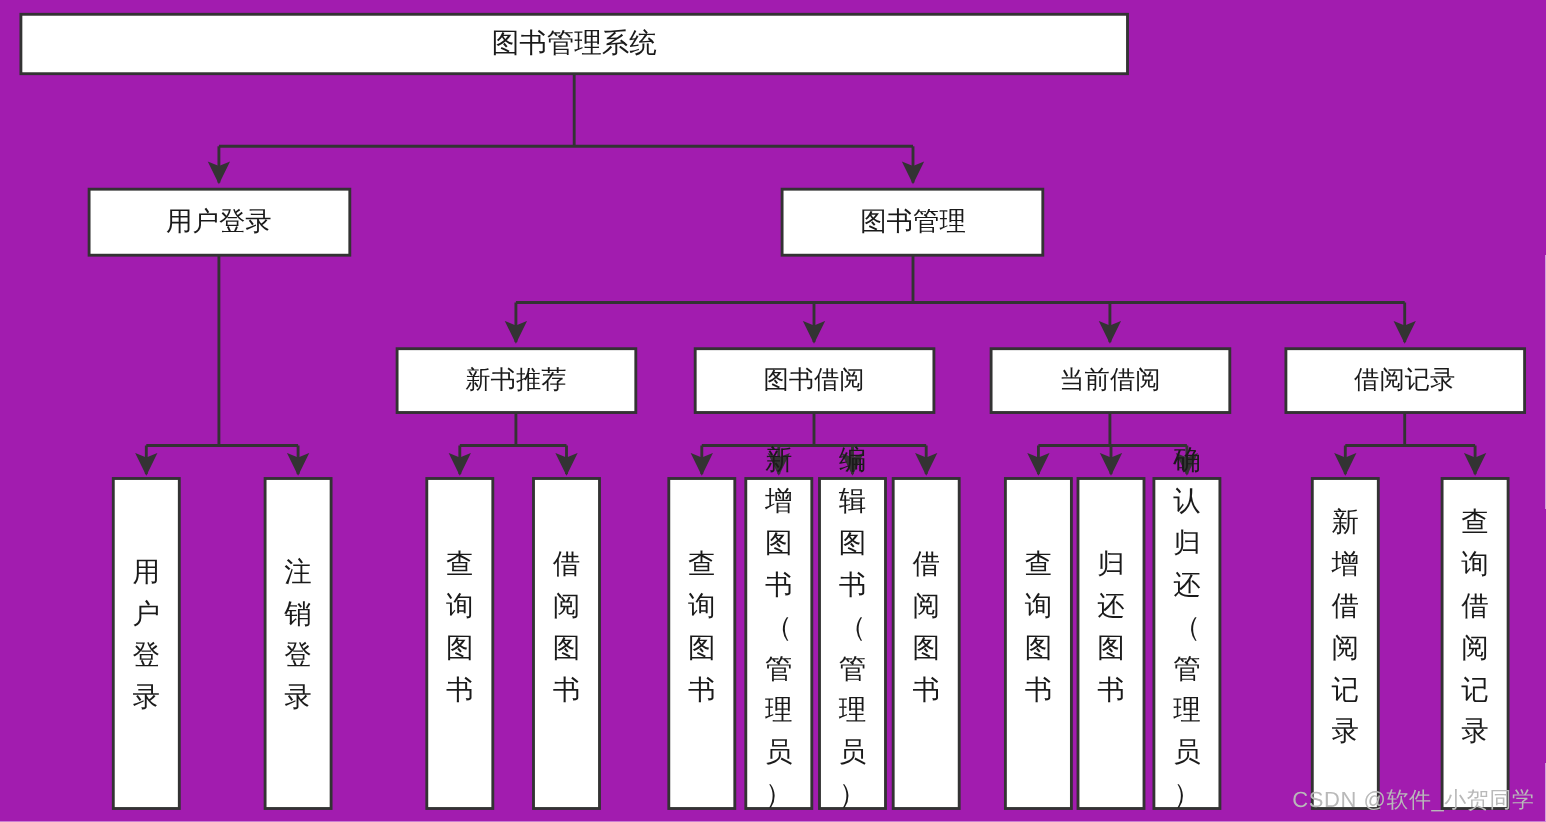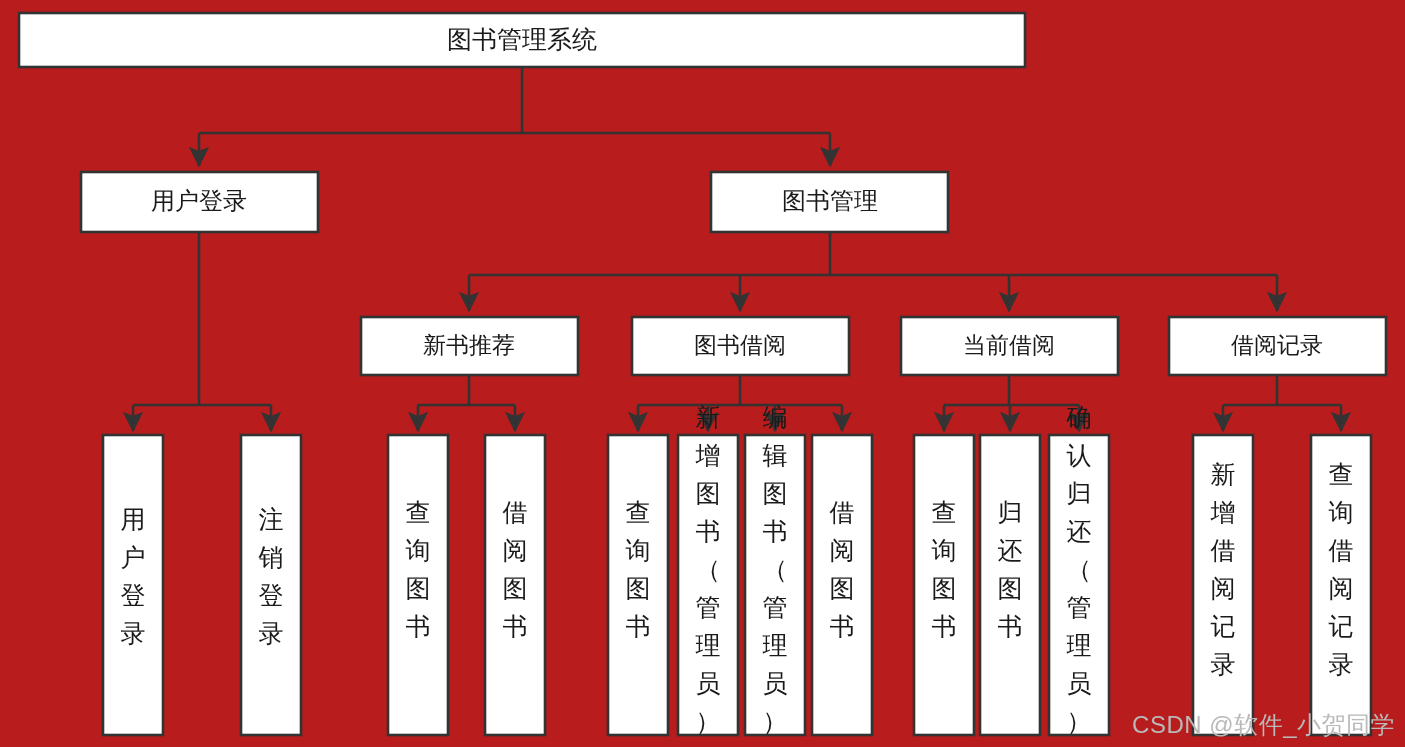"图书管理系统" #diagram-root { background: #b91c1c -> #a21caf }
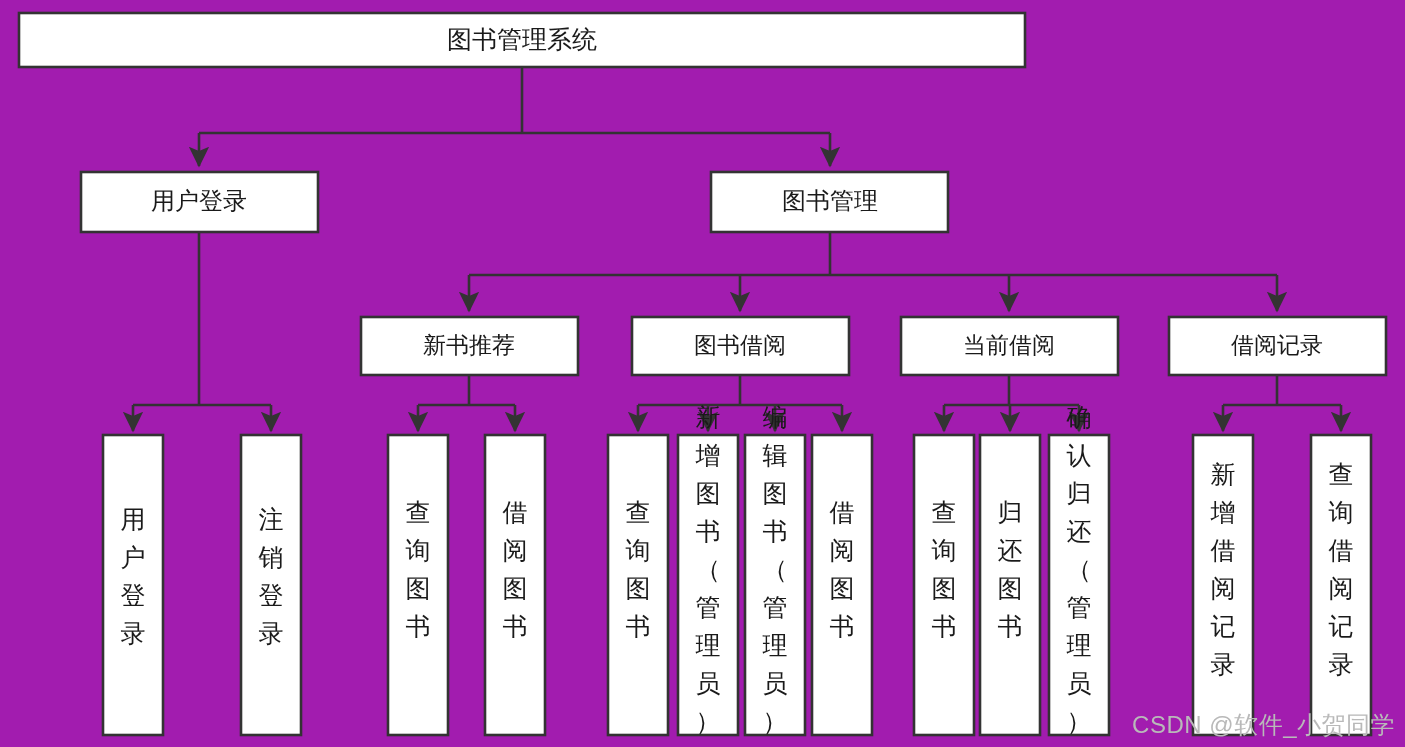"CSDN @软件_小贺同学" .watermark { font-size: 24px -> 20px }
